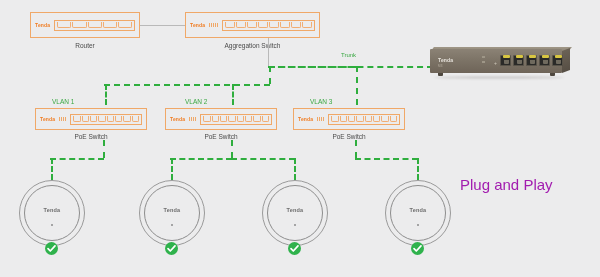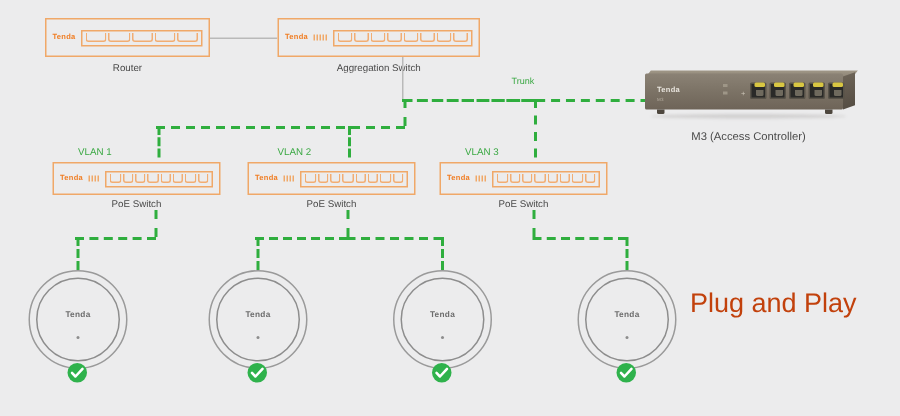"M3 (Access Controller)" div.cap { html: <div>M3 (Access Controller)</div> -> none }
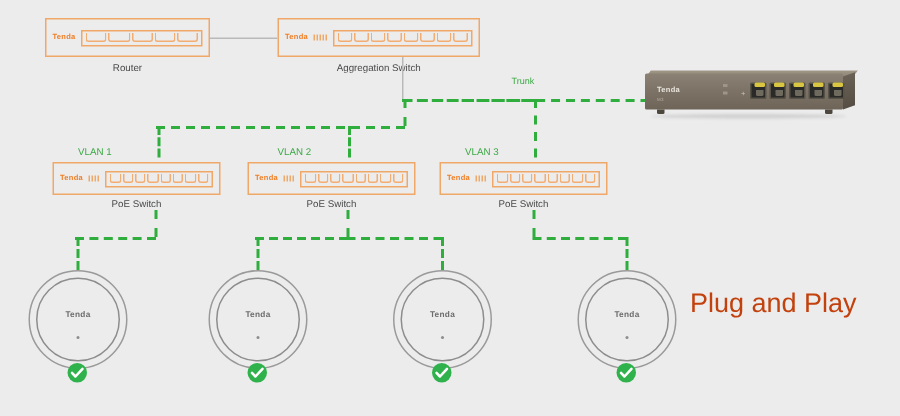"Plug and Play" .headline { color: #c2410c -> #a21caf; font-size: 18px -> 15px; top: 192px -> 176px }
